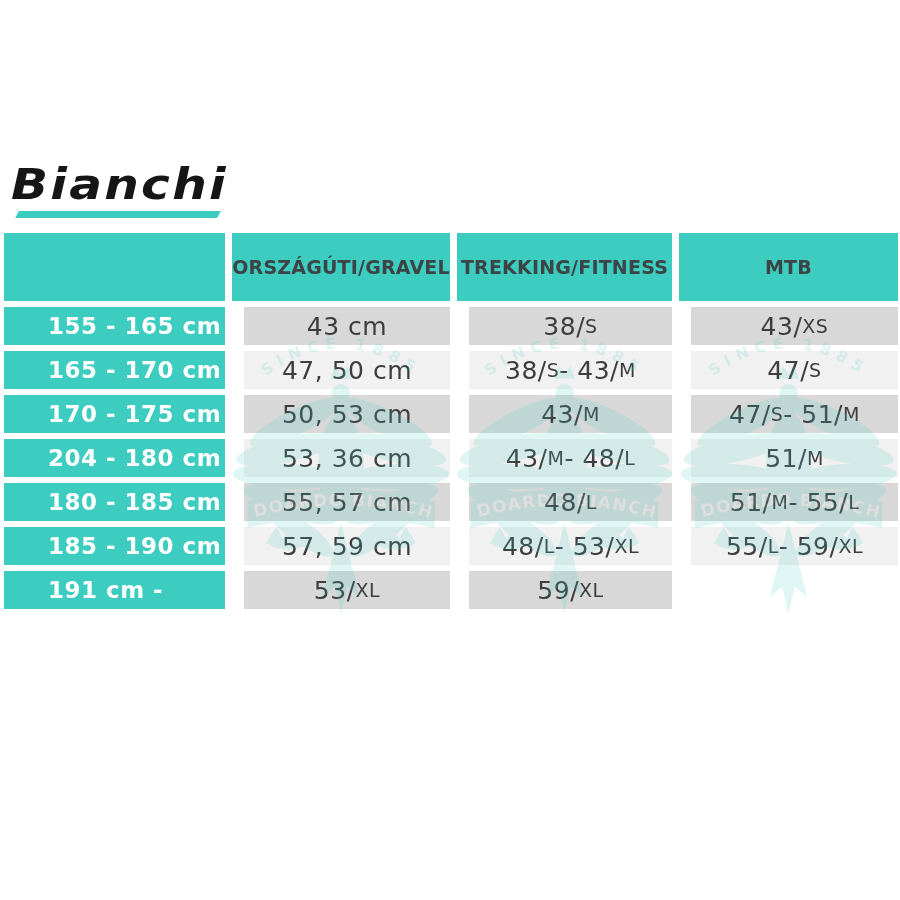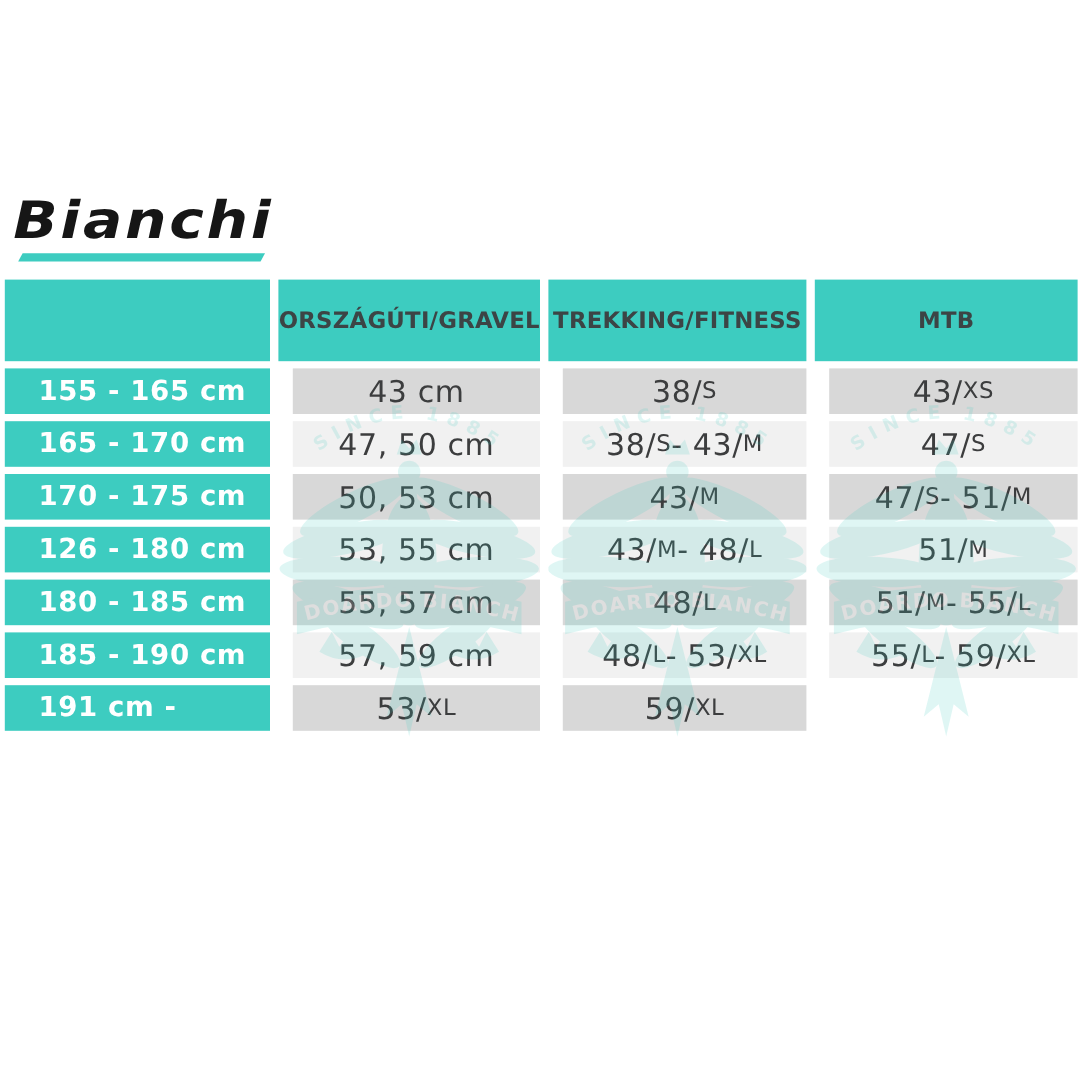"155 - 165 cm" .height-cell { padding-left: 28px -> 44px }
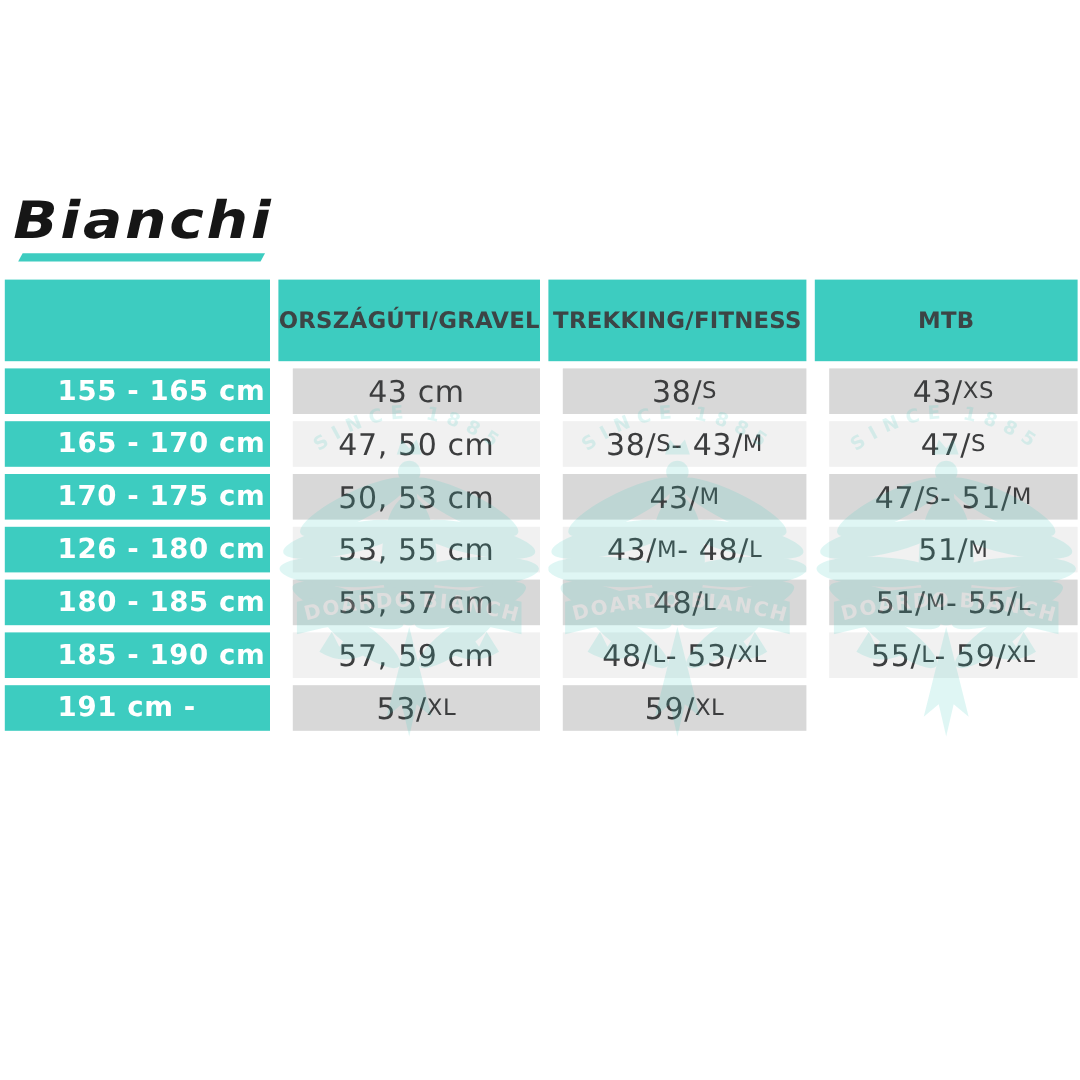"126 - 180 cm" div.cell { text: 126 -> 204 }
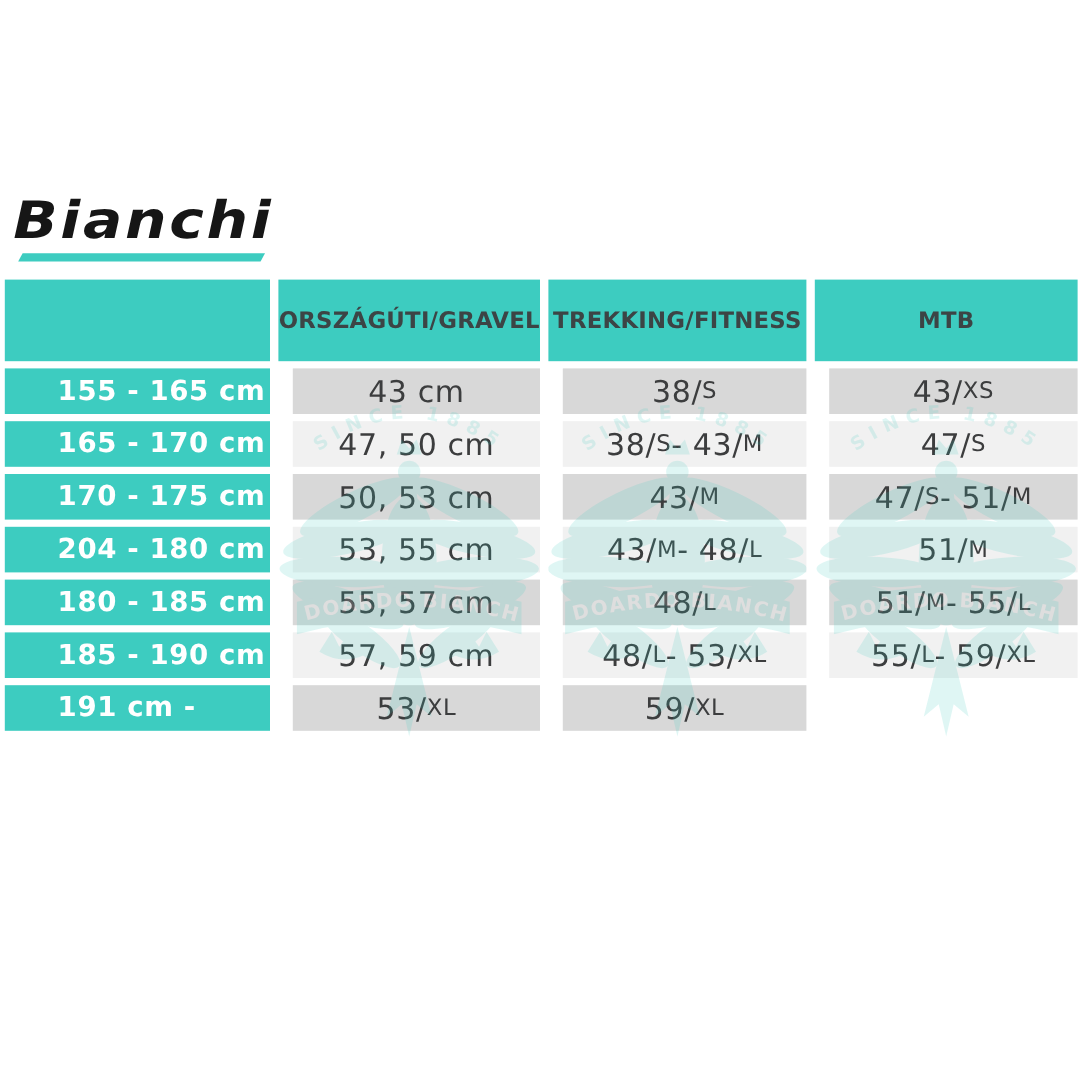"53, 55 cm" div.cell { text: 55 -> 36 }
